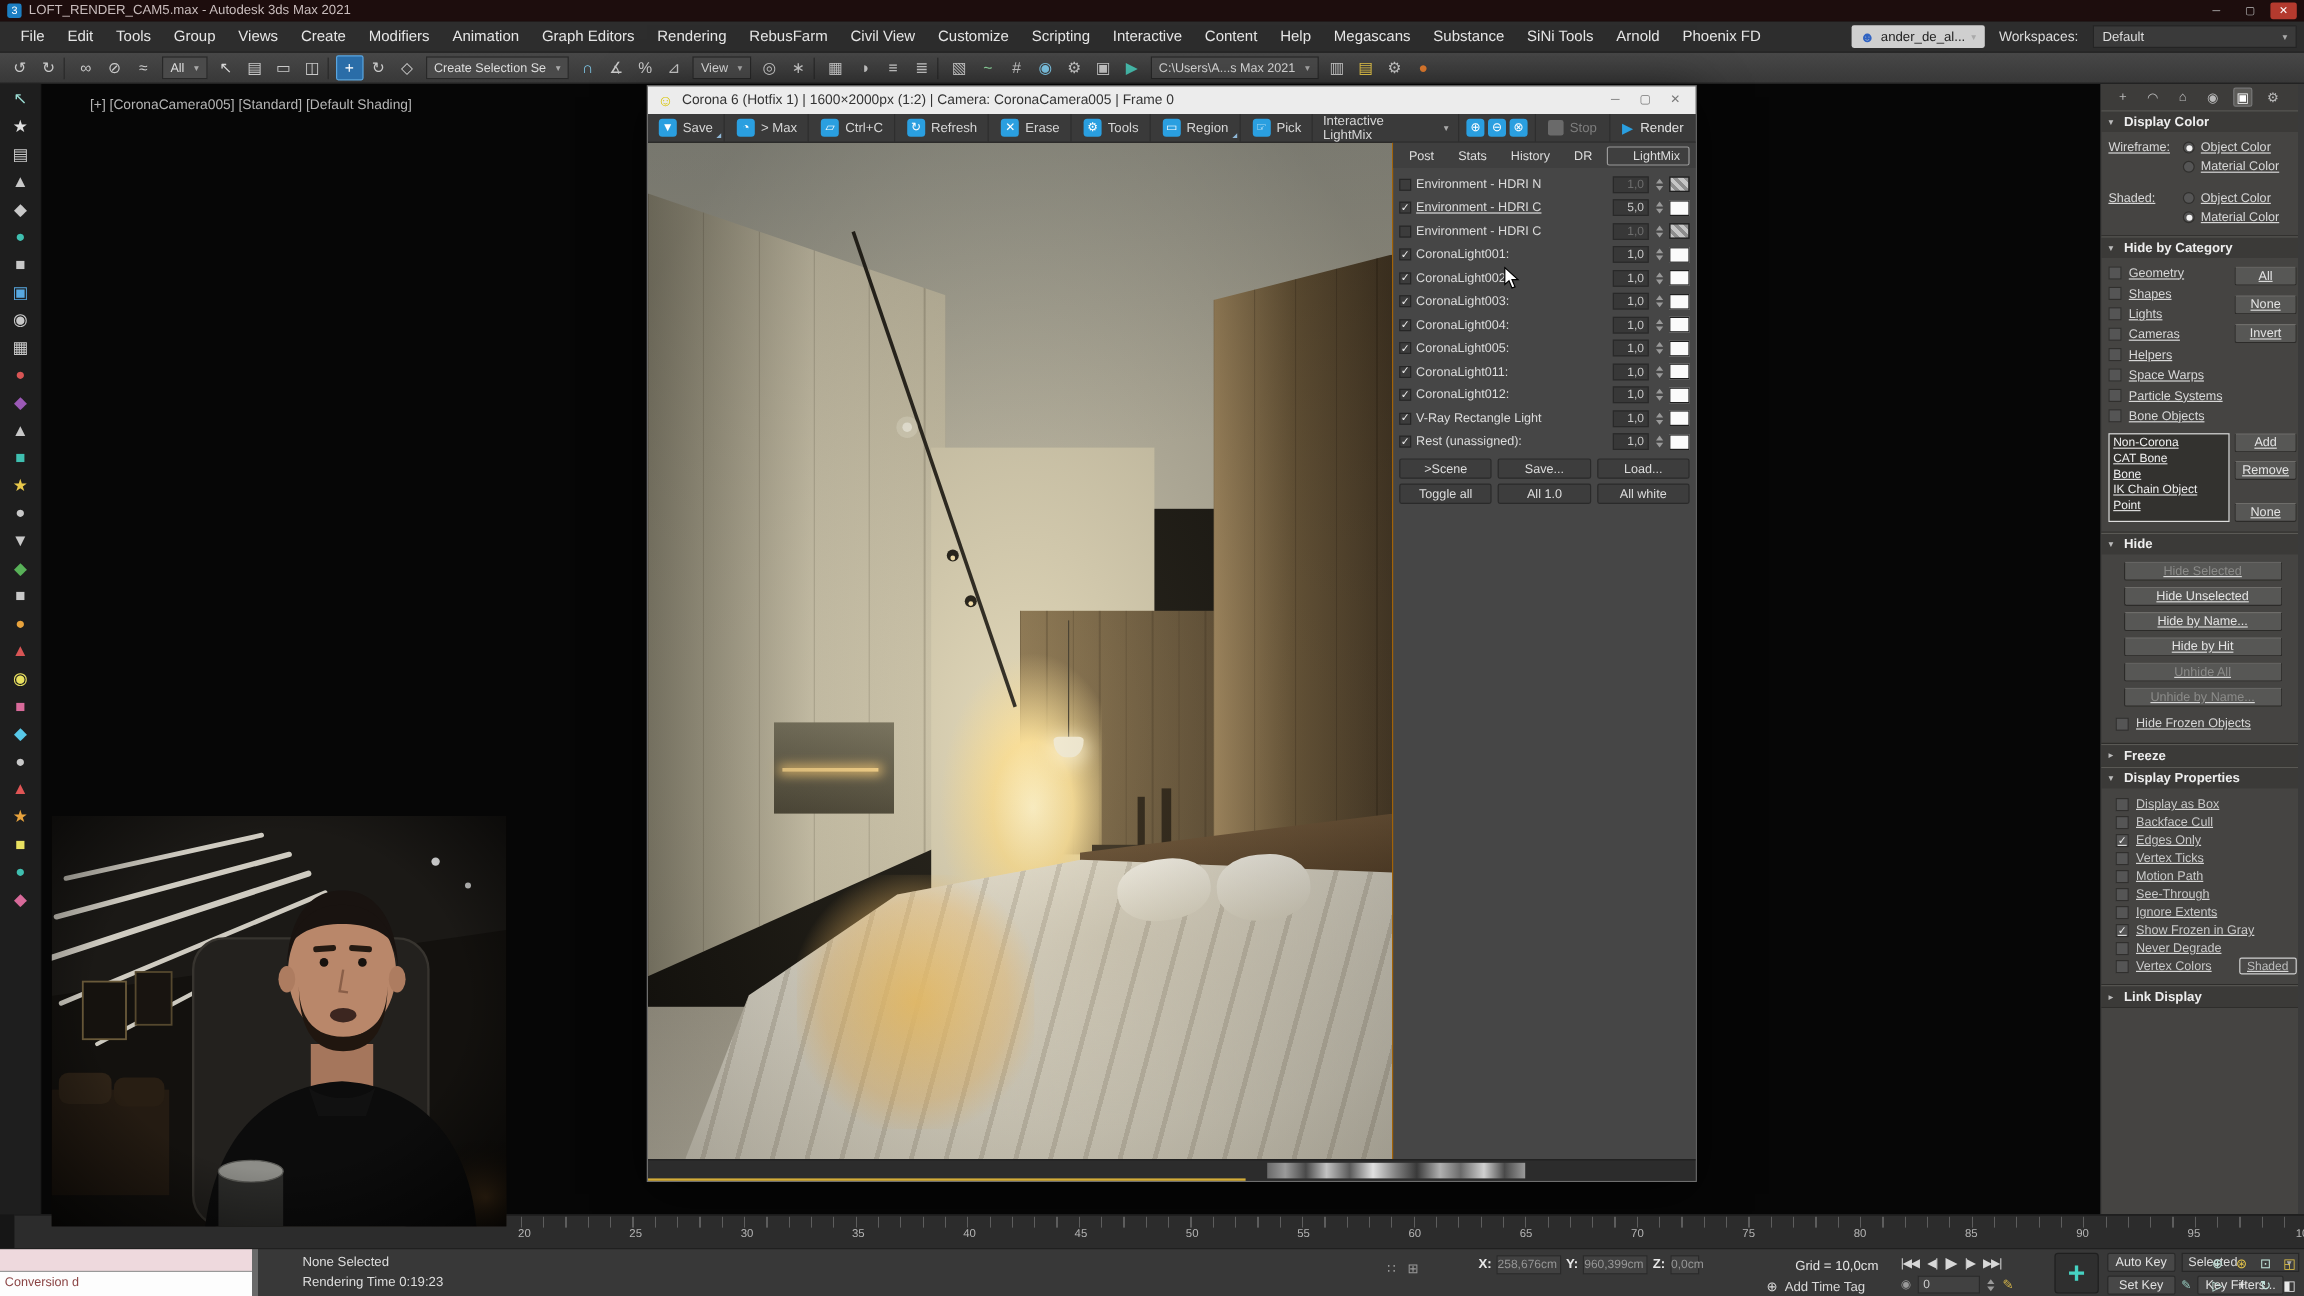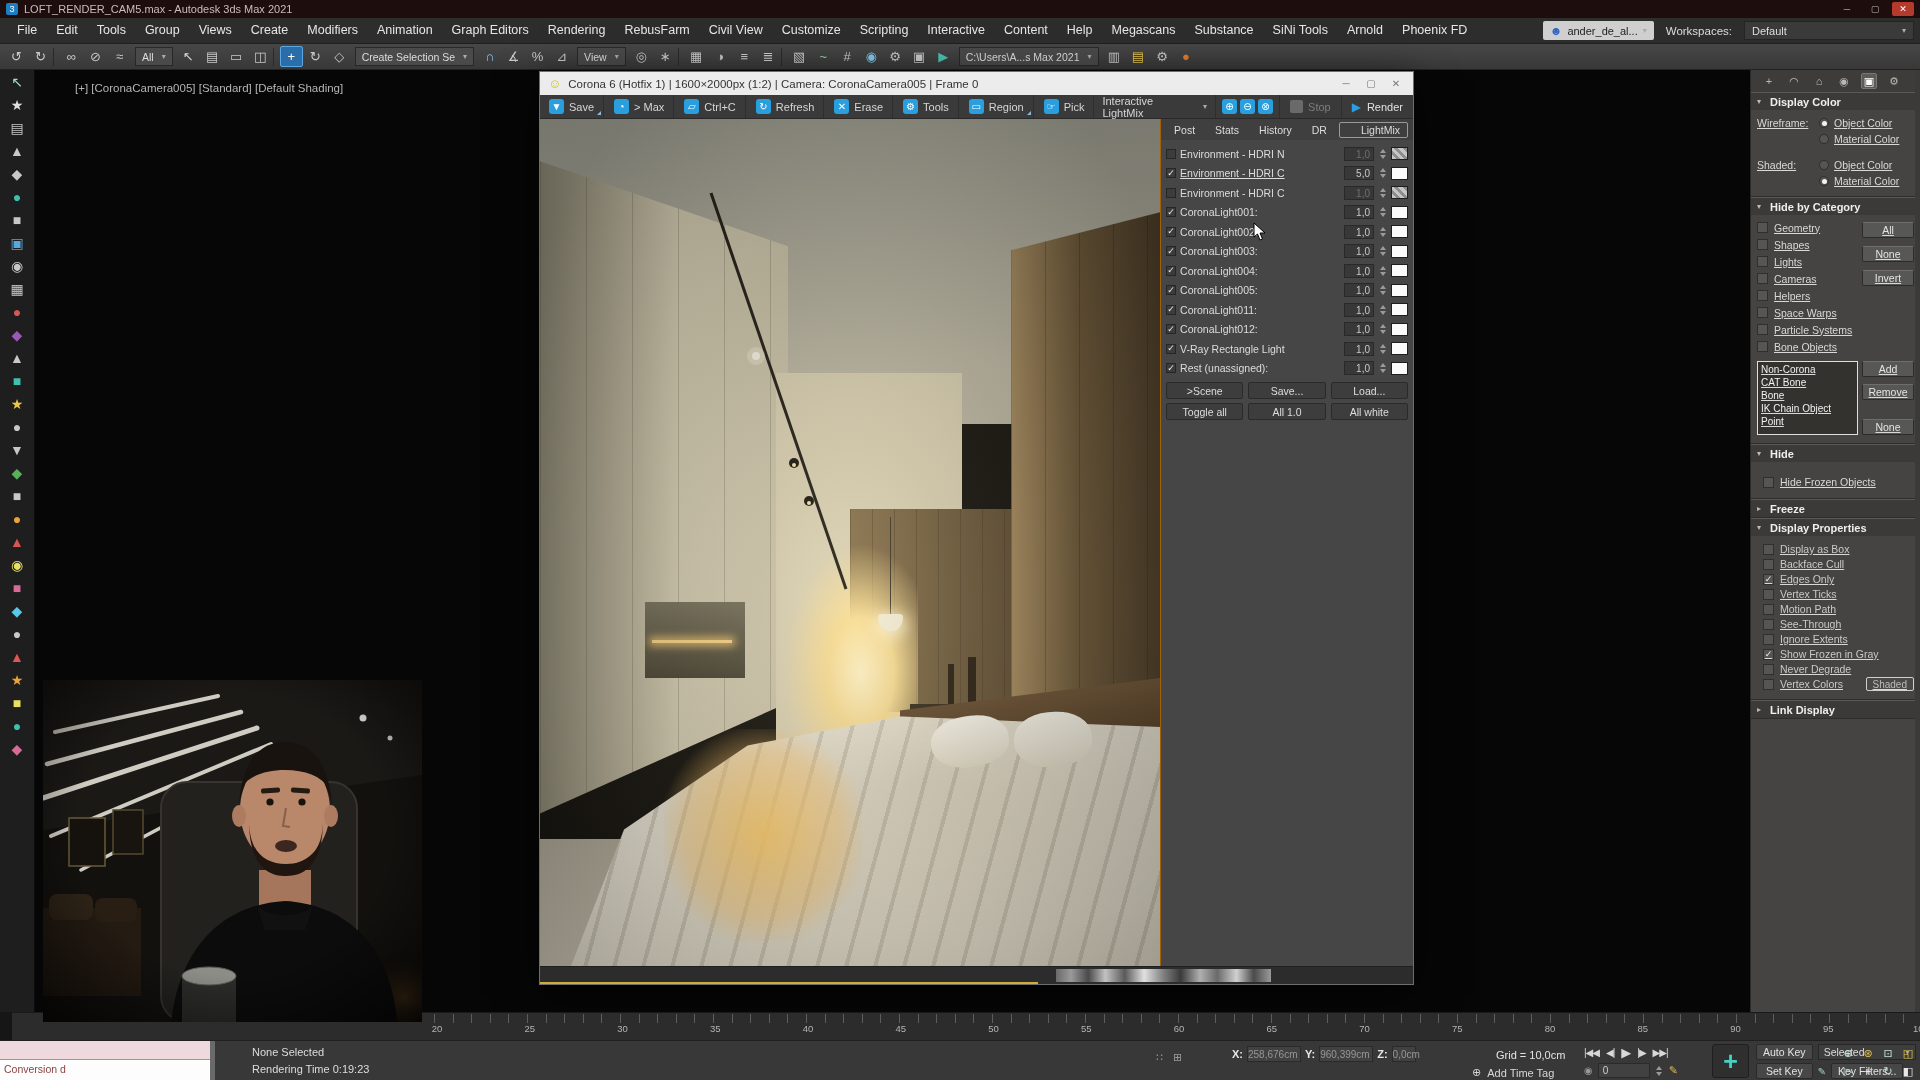"Hide Selected" div.hide-col { html: none -> <div> <div>Hide Selected</div> <div>Hide Unselected</div> <div>Hide by Name...</div> <div>Hide by Hit</div> <div>Unhide All</div> <div>Unhide by Name...</div> </div> }
